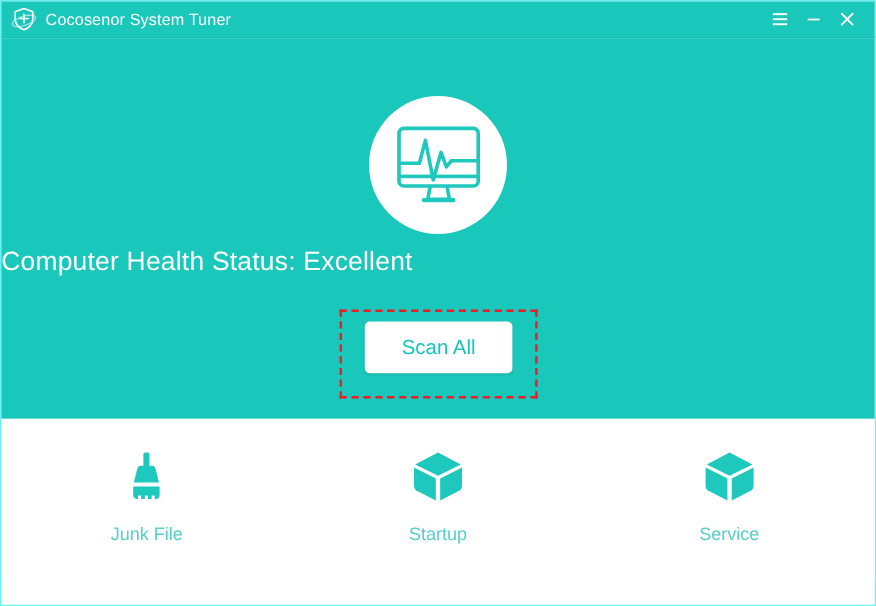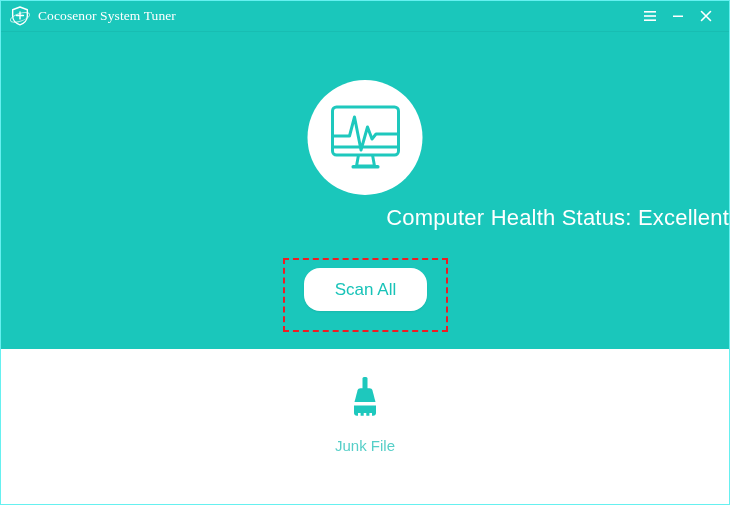"Cocosenor System Tuner" .app-title { font-family: Liberation Serif, serif -> none }
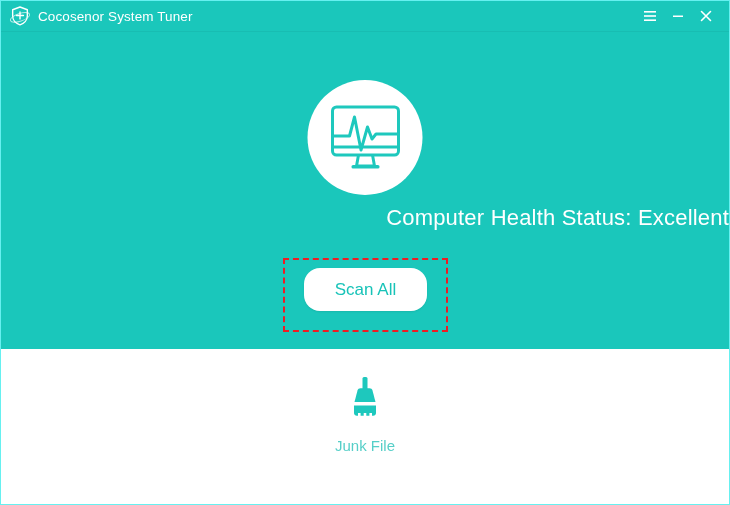"Computer Health Status: Excellent" .health-status { text-align: right -> left }
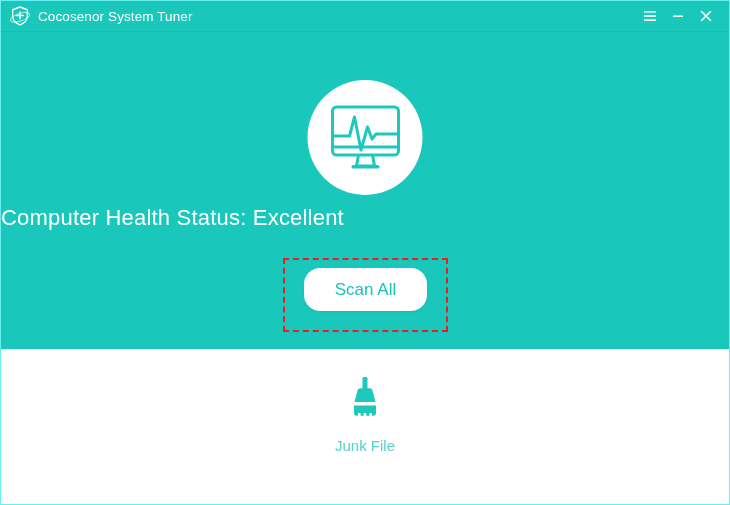"Scan All" .scan-button { border-radius: 16px -> 4px }
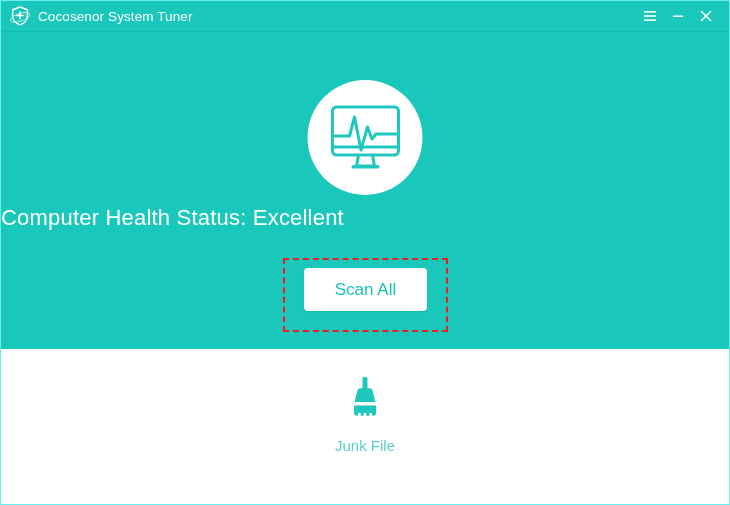"Startup" div.tool { html: none -> <div> <div> <svg> <path></path> <path></path> <path></path> </svg> </div> <div>Startup</div> </div> }
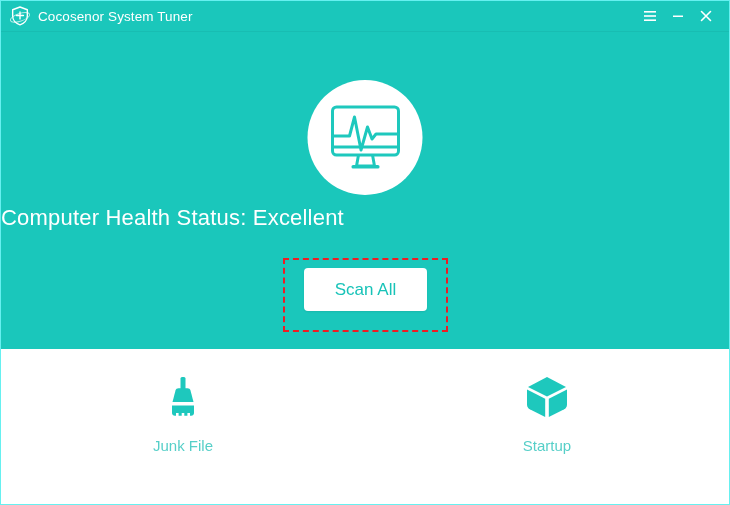"Service" div.tool { html: none -> <div> <div> <svg> <path></path> <path></path> <path></path> </svg> </div> <div>Service</div> </div> }
